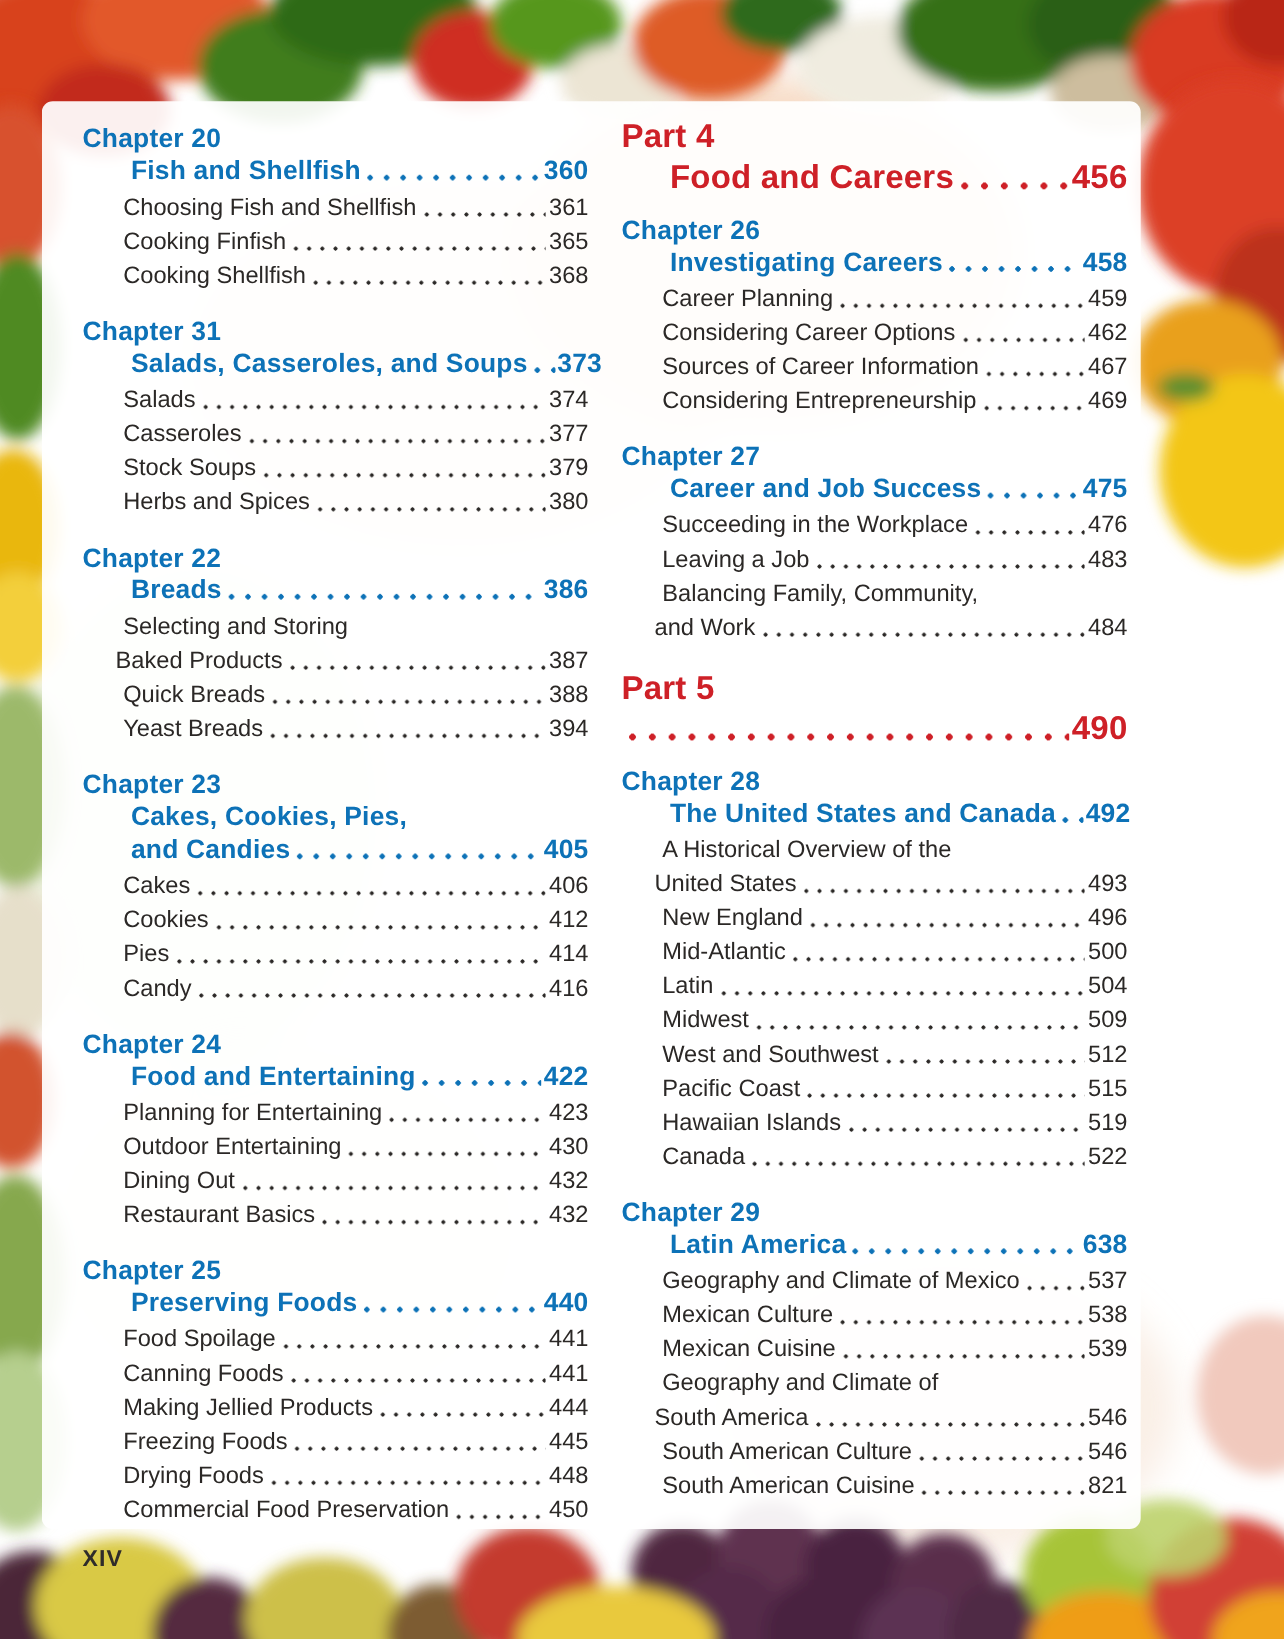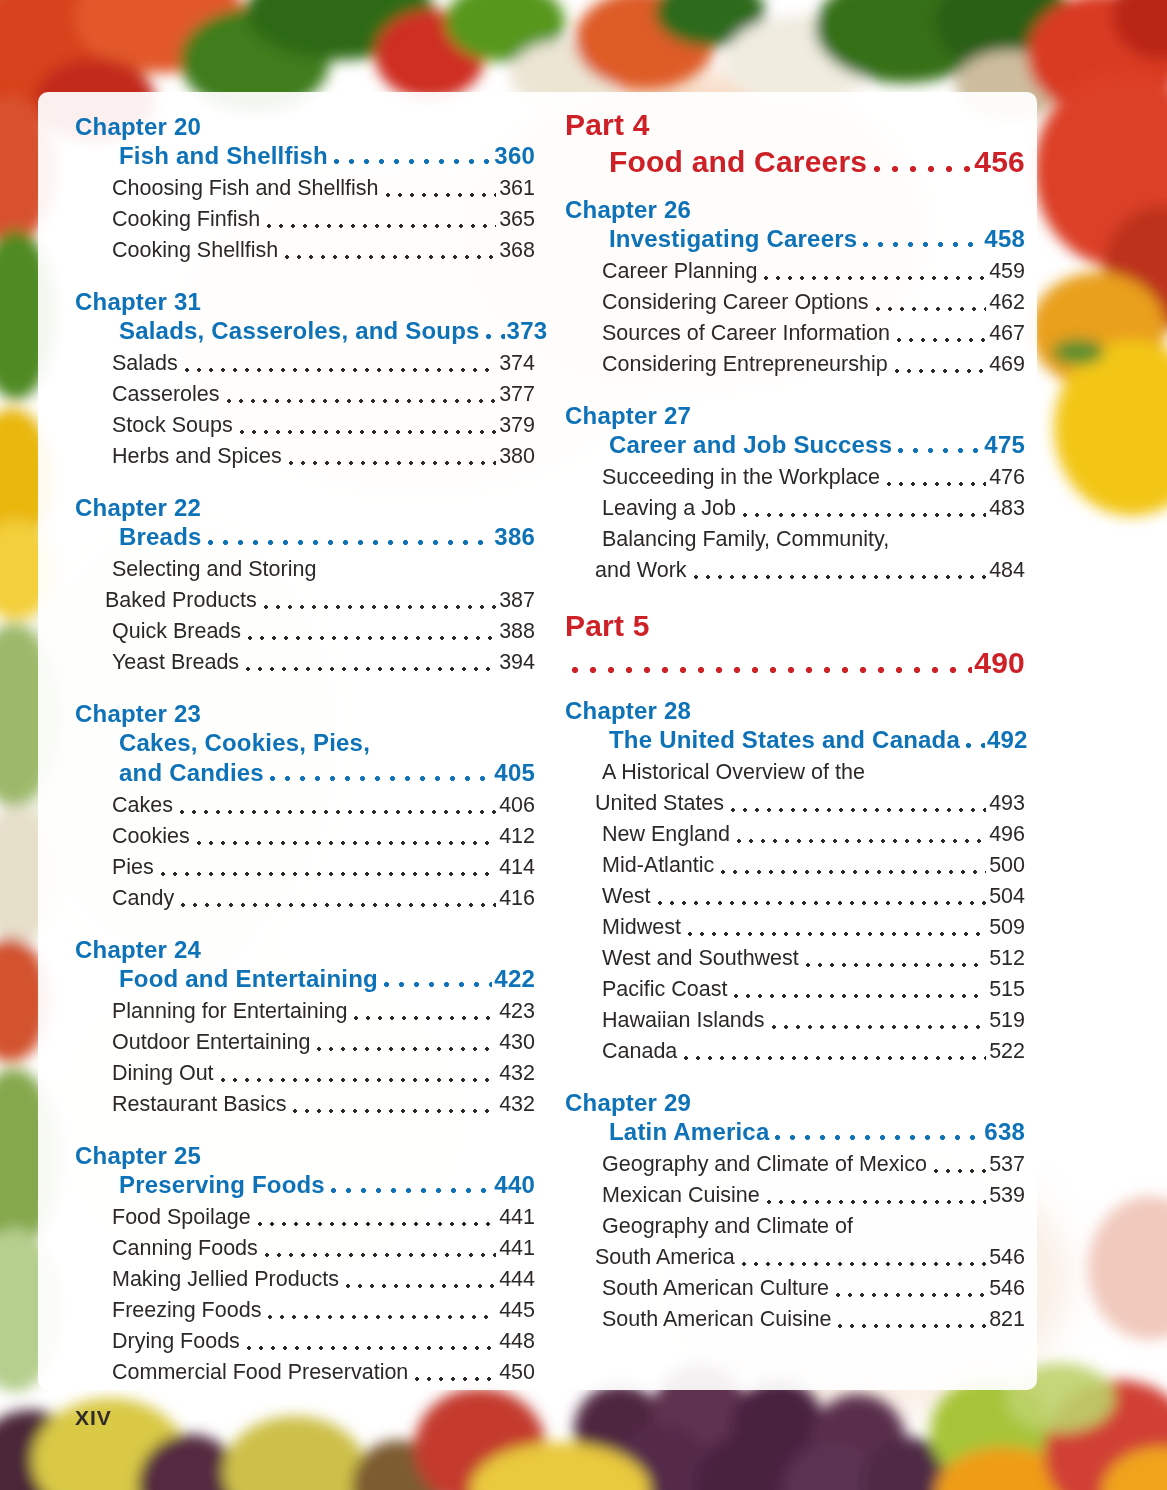"West" span.t { text: West -> Latin }
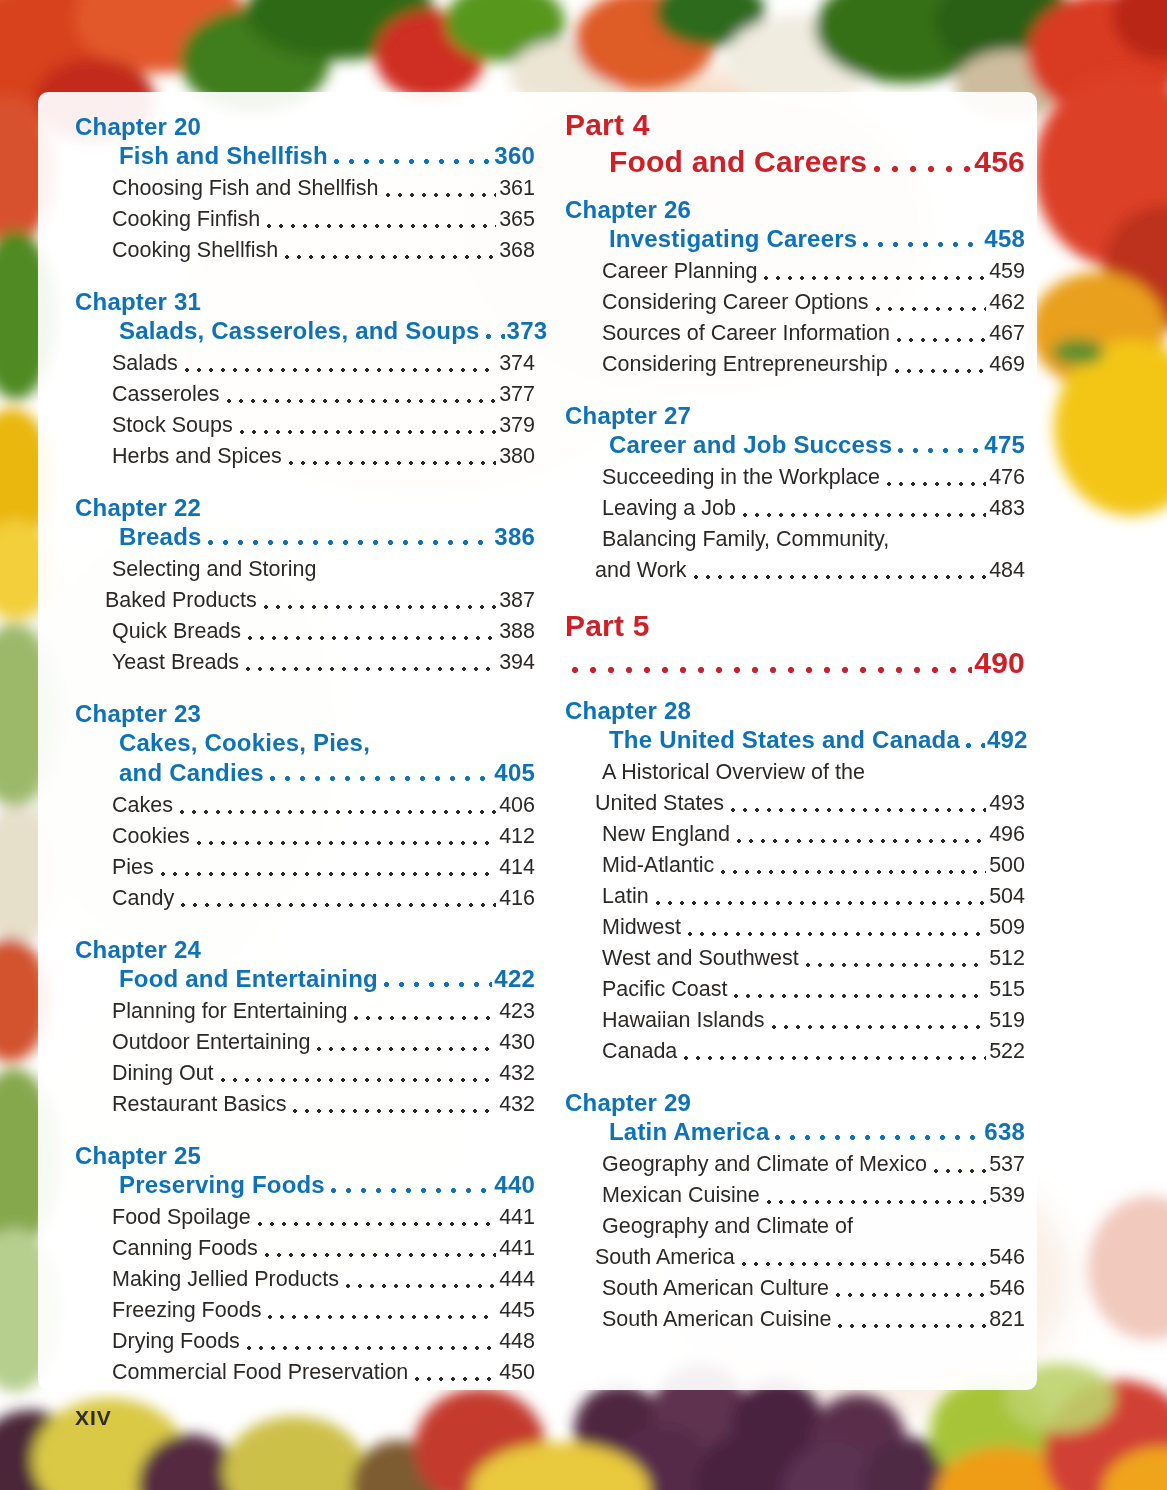"Mexican Culture" div.item-row { html: none -> <div> <span>Mexican Culture</span> <span></span> <span>538</span> </div> }
